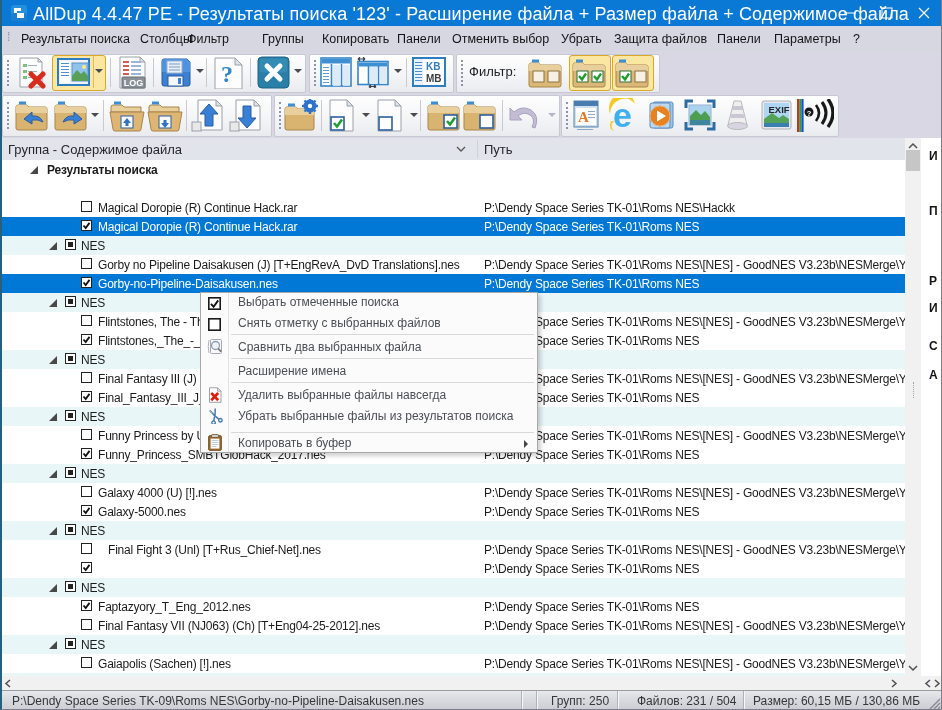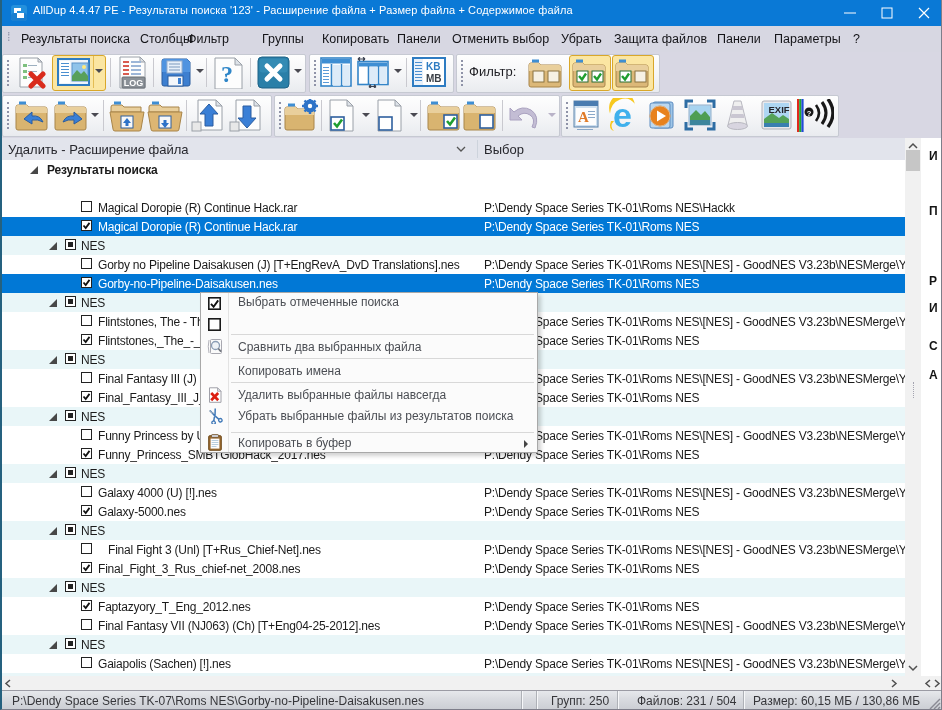"AllDup 4.4.47 PE - Результаты" #title .txt { font-size: 11px -> 18px }
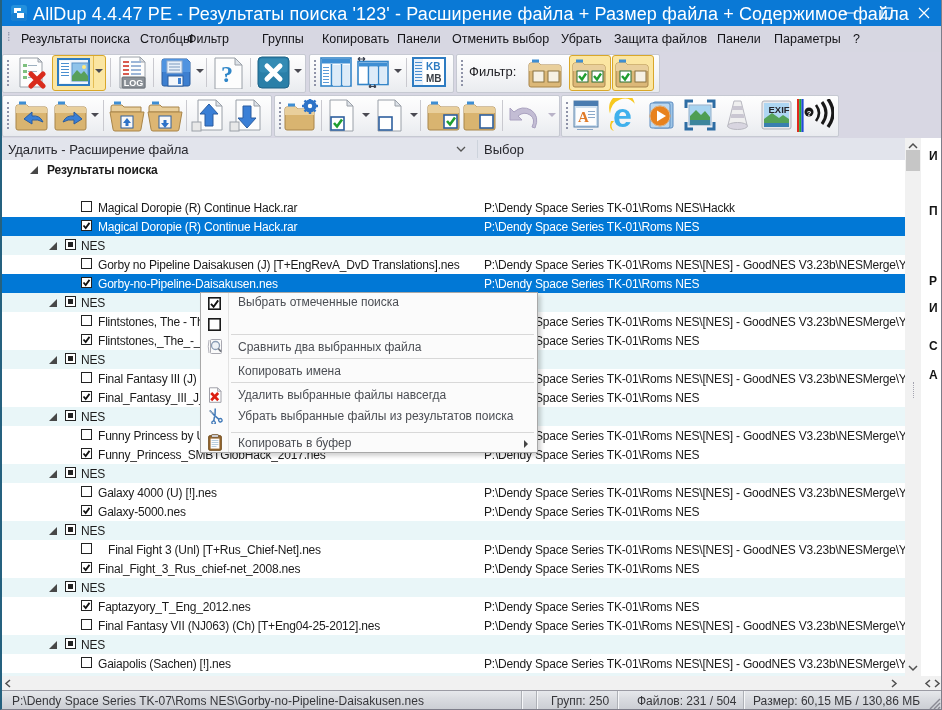"Удалить - Расширение файла" span.h { text: Удалить - Расширение -> Группа - Содержимое }
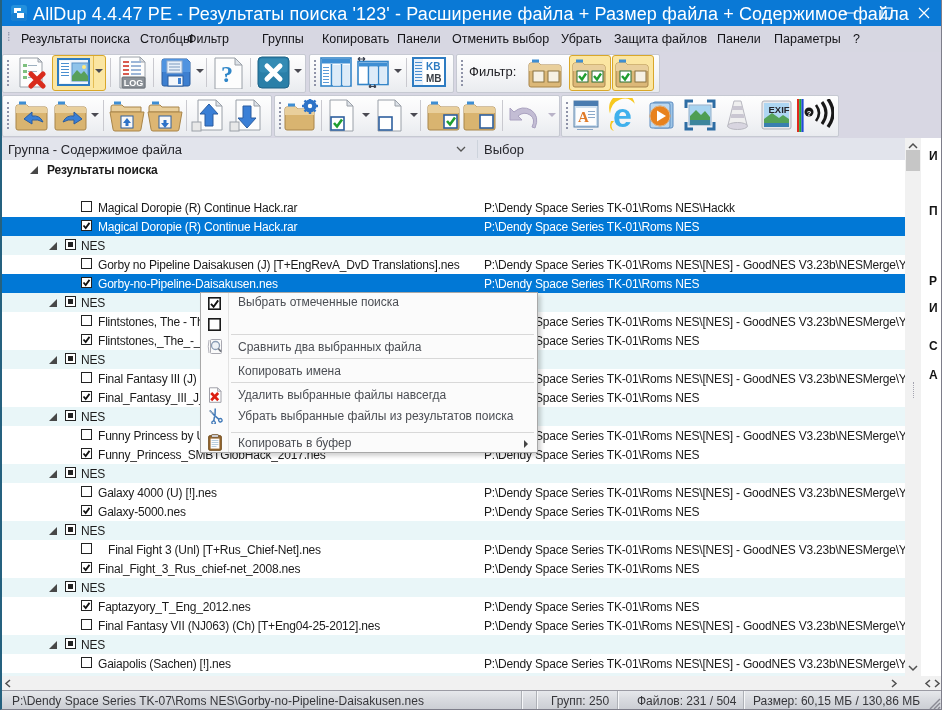"Выбор" span.h { text: Выбор -> Путь }
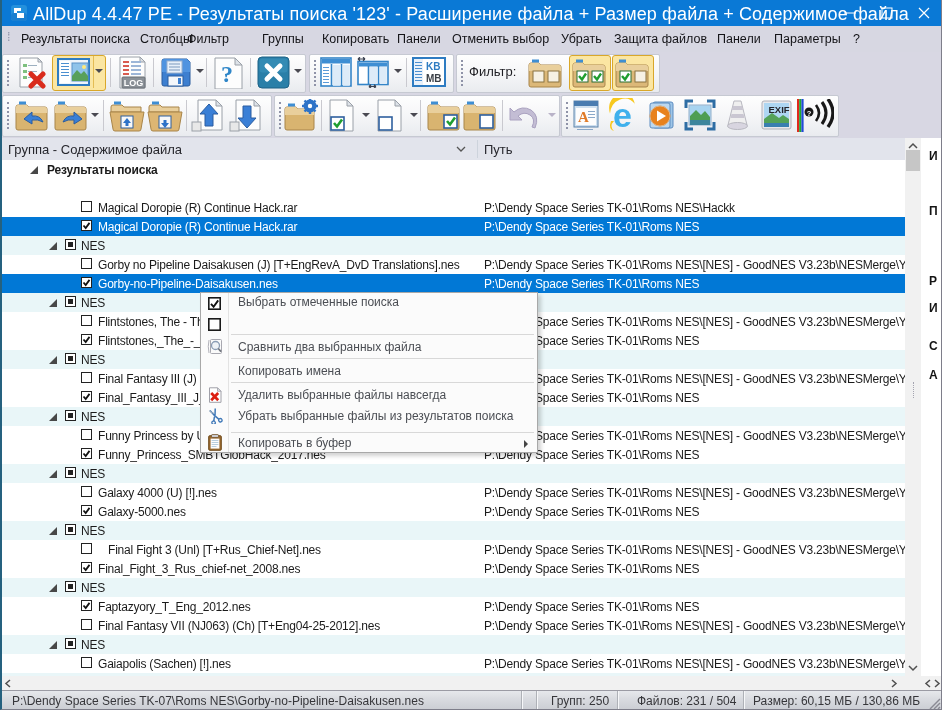"Снять отметку с выбранных файлов" span.mi { html: none -> <span>Снять отметку с выбранных файлов</span> }
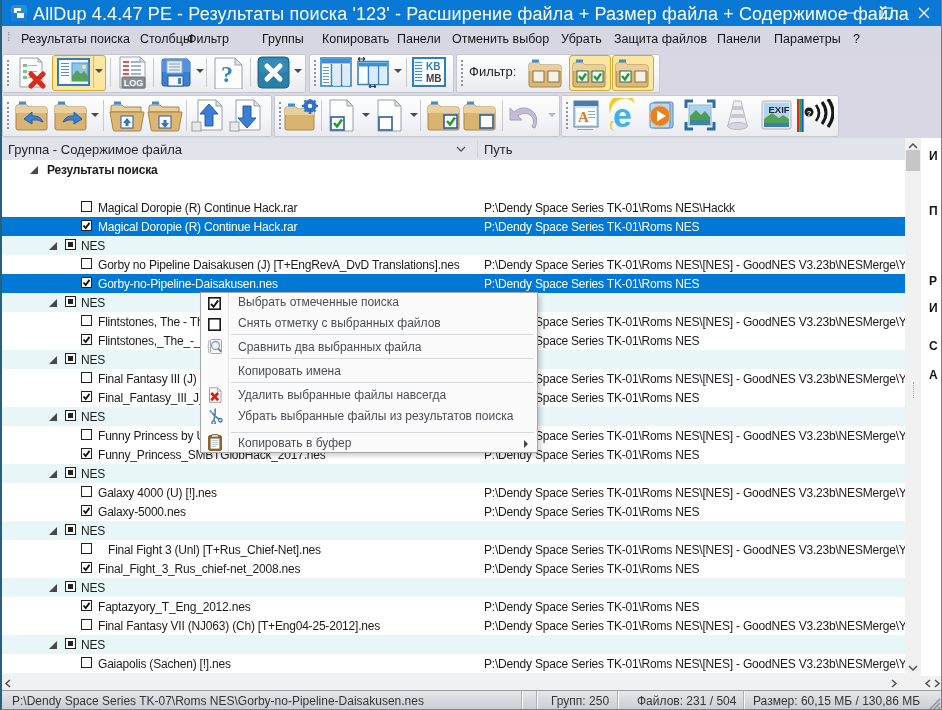"Копировать имена" span.mi { text: Копировать -> Расширение }
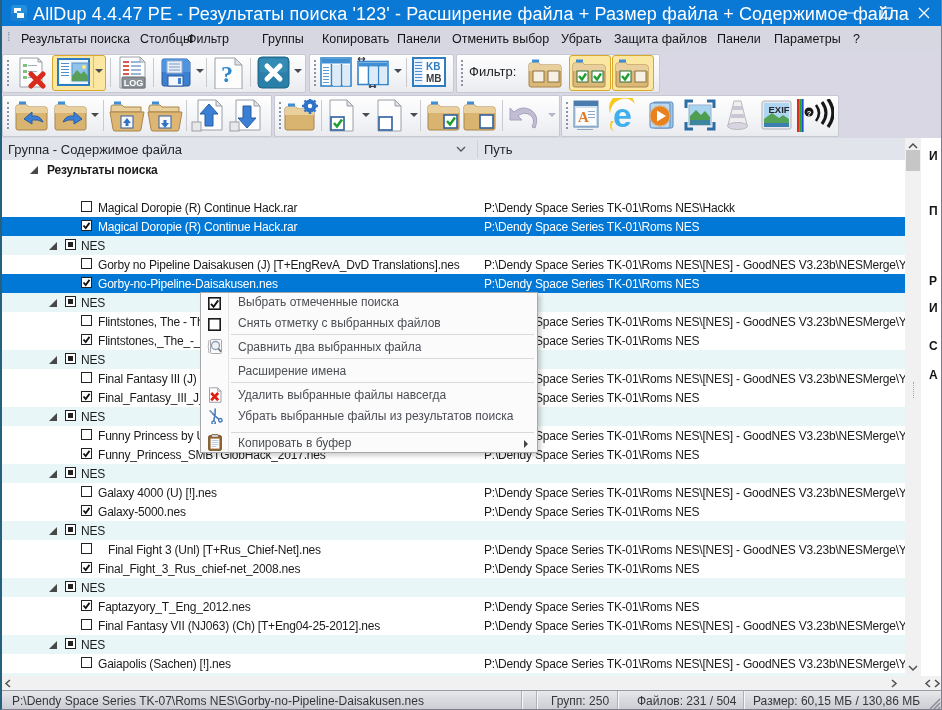"Final_Fight_3_Rus_chief-net_2008.nes" span.lbl { html: <span>Final_Fight_3_Rus_chief-net_2008.nes</span> -> none }
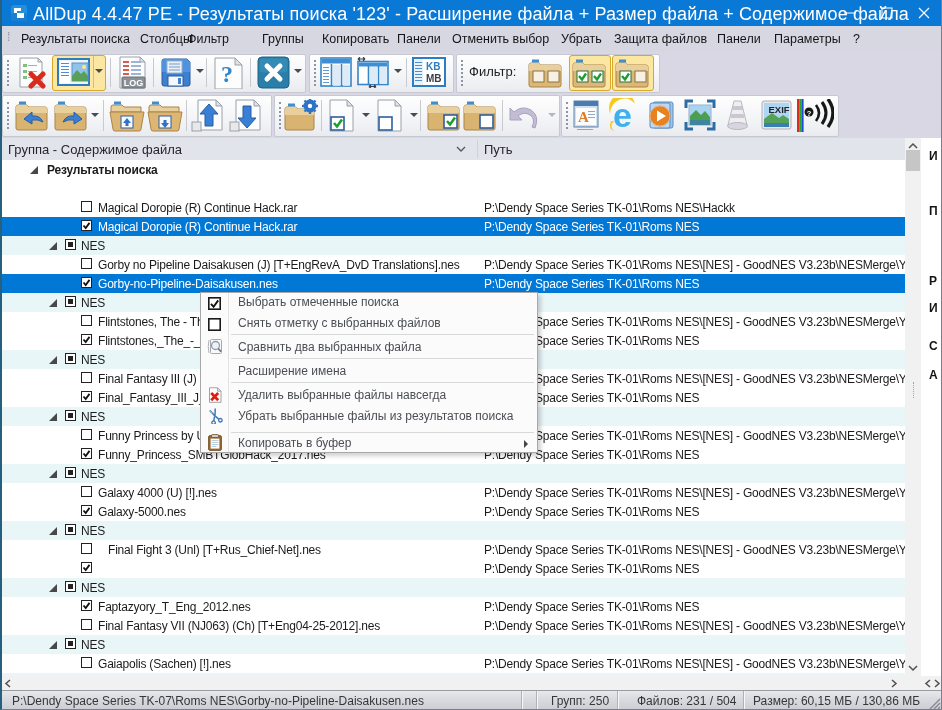"P:\Dendy Space Series TK-07\Roms" span { text: TK-07 -> TK-09 }
